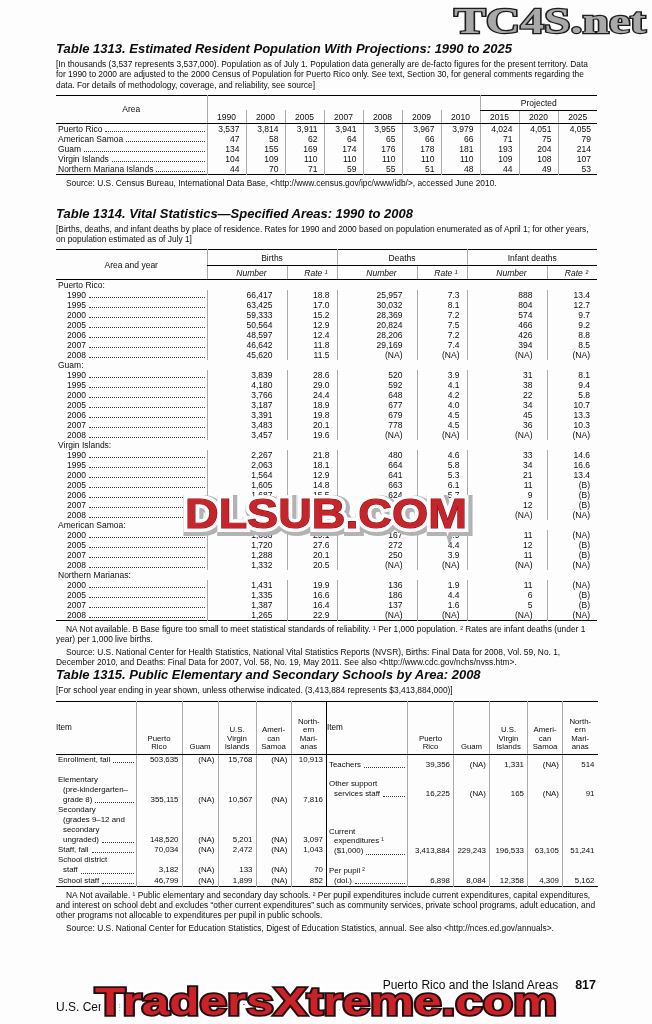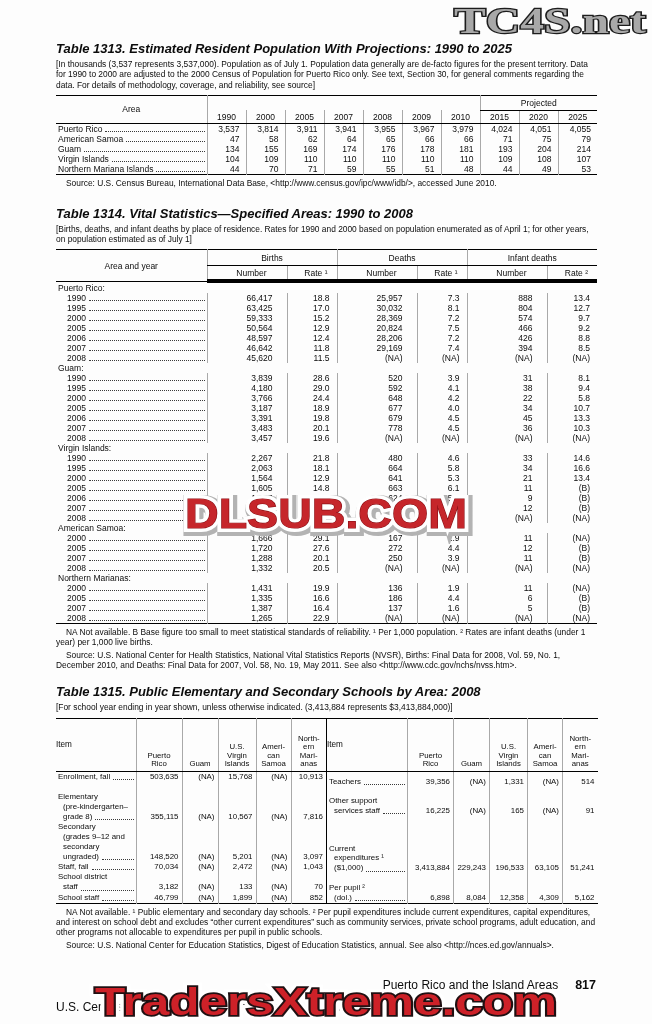"Number" .t1314 .sub-h { border-bottom: 4px solid #000000 -> 1px solid #000000; font-style: none -> italic }
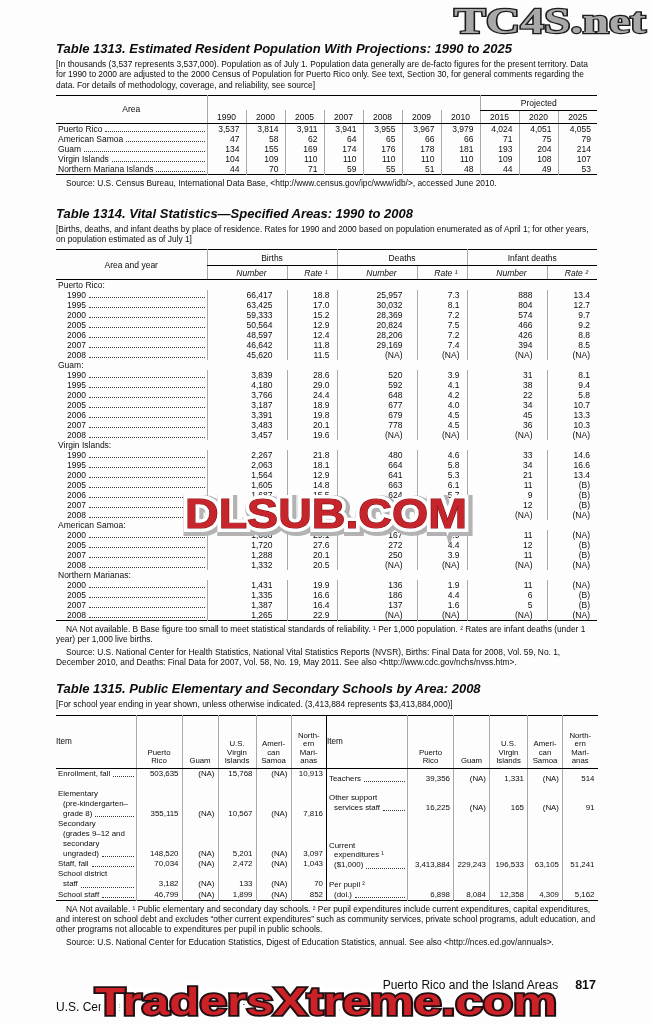"Table 1315. Public Elementary and" .tblock3 { margin-top: 14px -> none }
